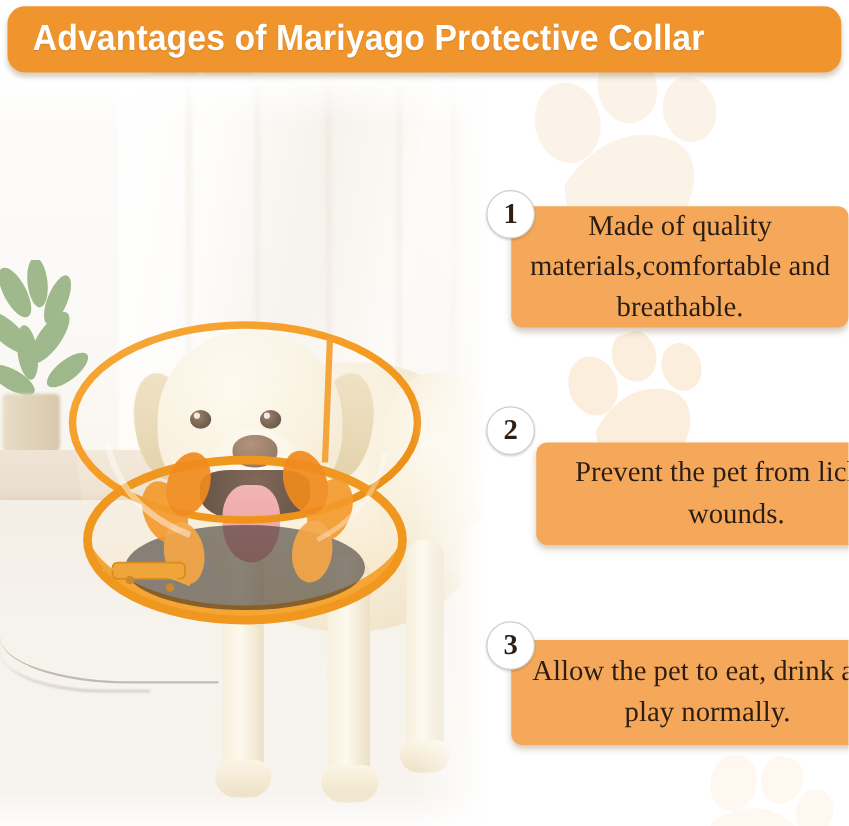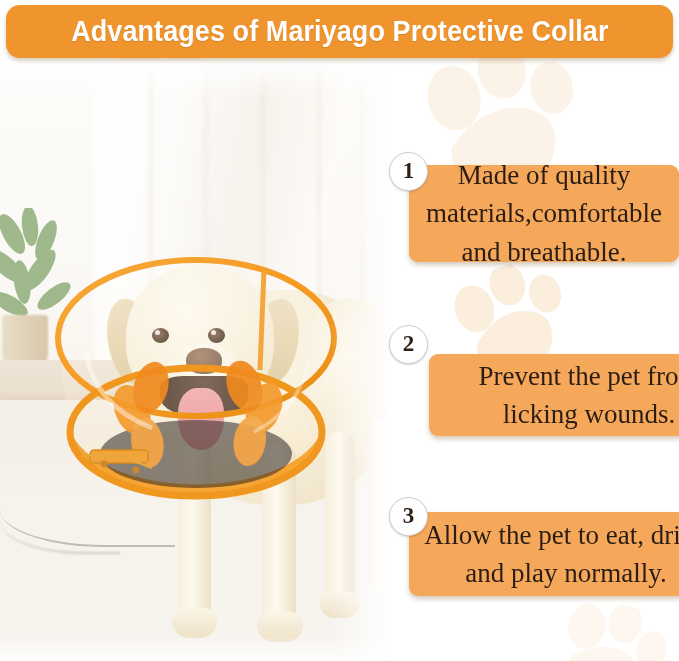"Advantages of Mariyago Protective Collar" #banner { justify-content: center -> none }
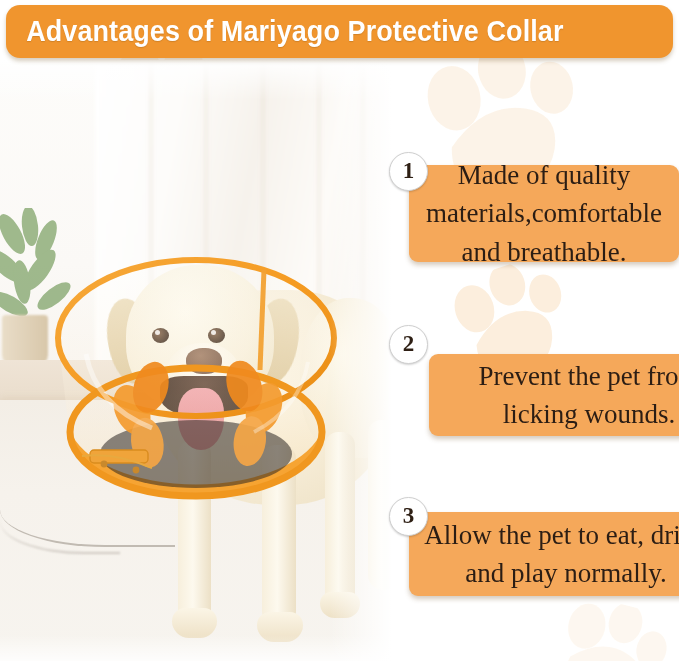"Made of quality materials,comfortable" .callout-text { font-size: 27px -> 23px }
